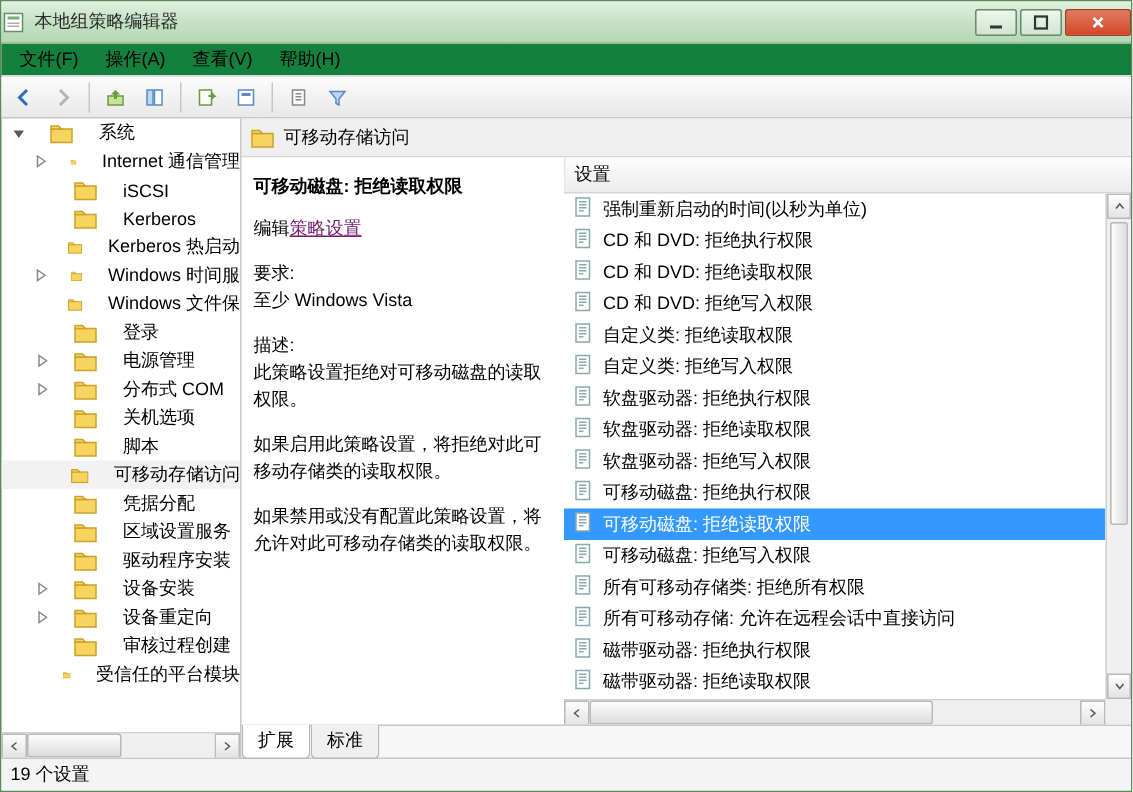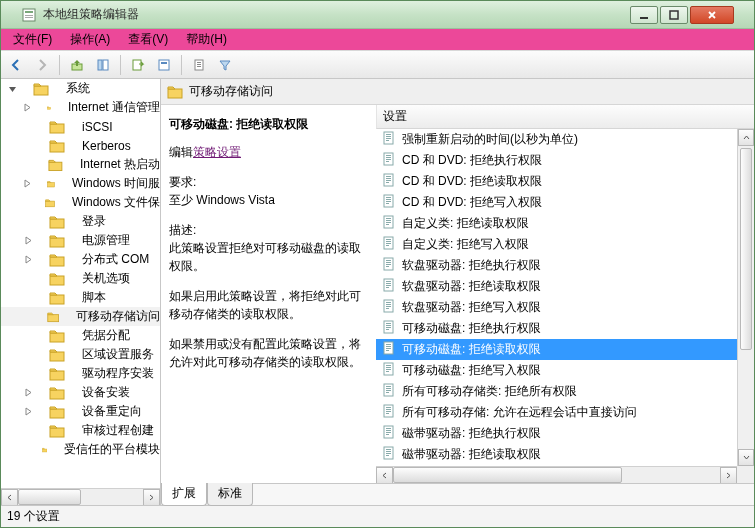"本地组策略编辑器" .titlebar { padding: 0 20px -> 0 0 }
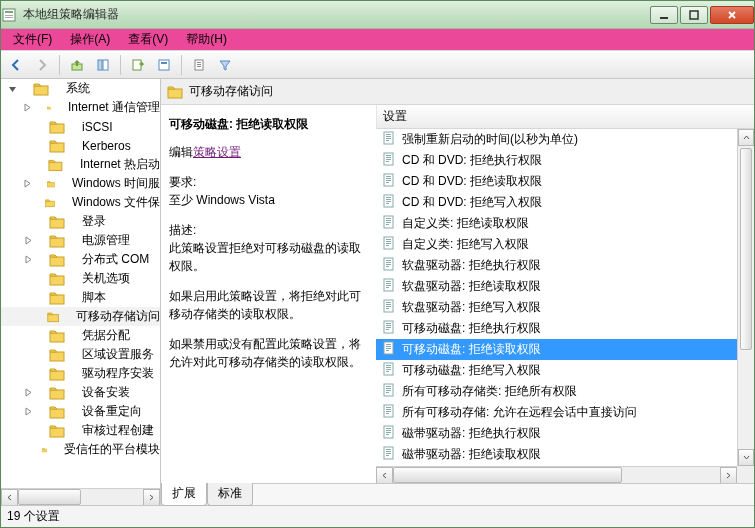"文件(F)" .menubar { background: #ec4899 -> #15803d }
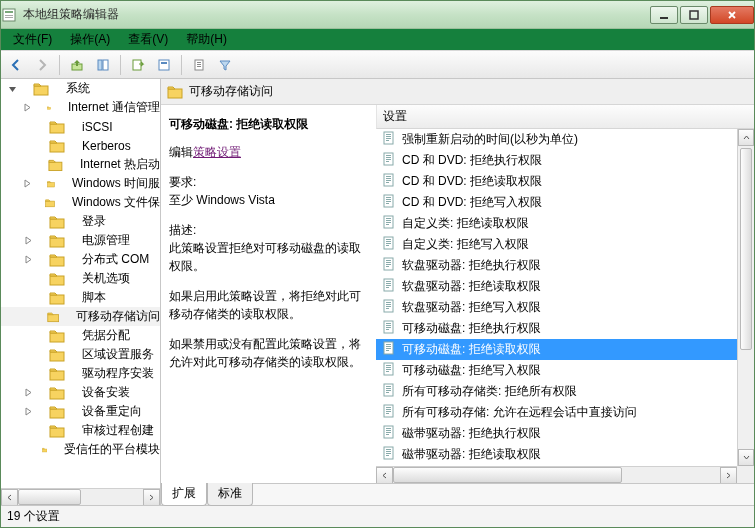"Internet 热启动" span { text: Internet -> Kerberos }
